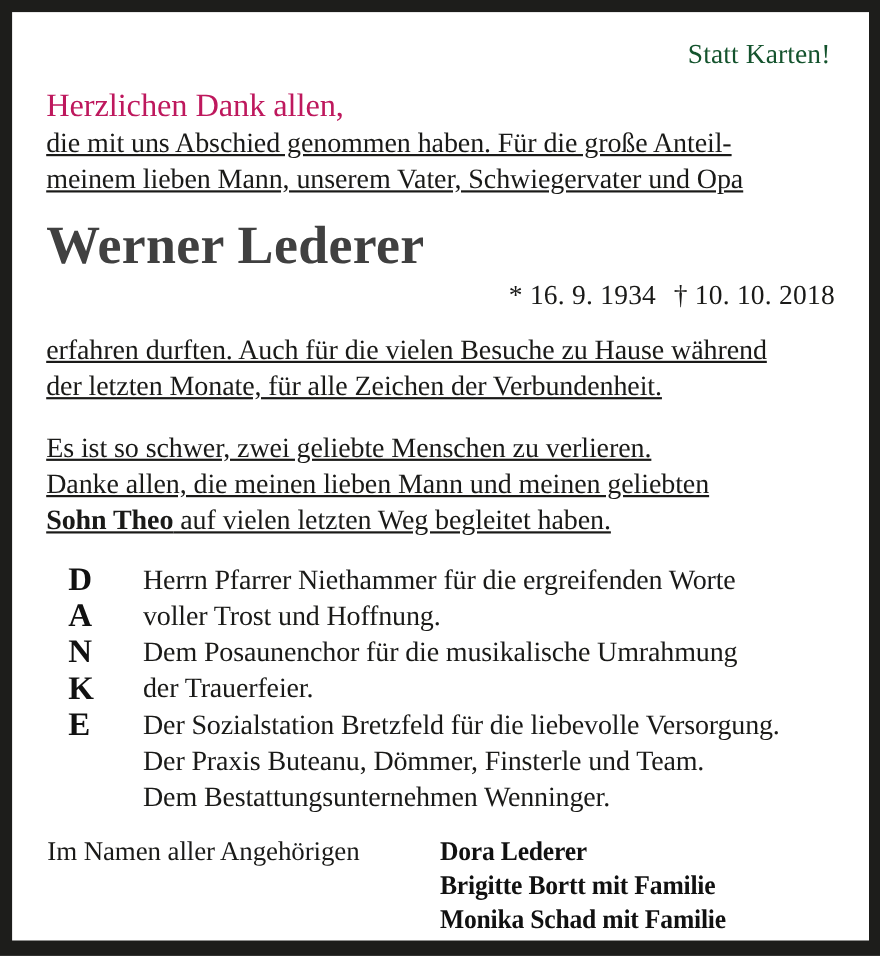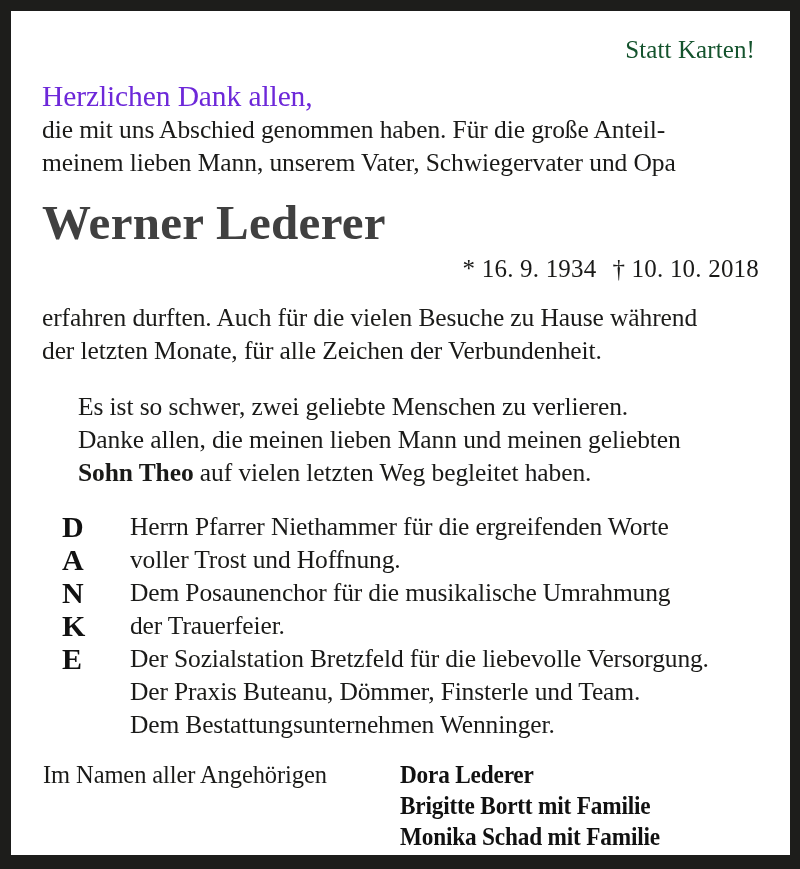"Herzlichen Dank allen," .lead-line { color: #6d28d9 -> #be185d }
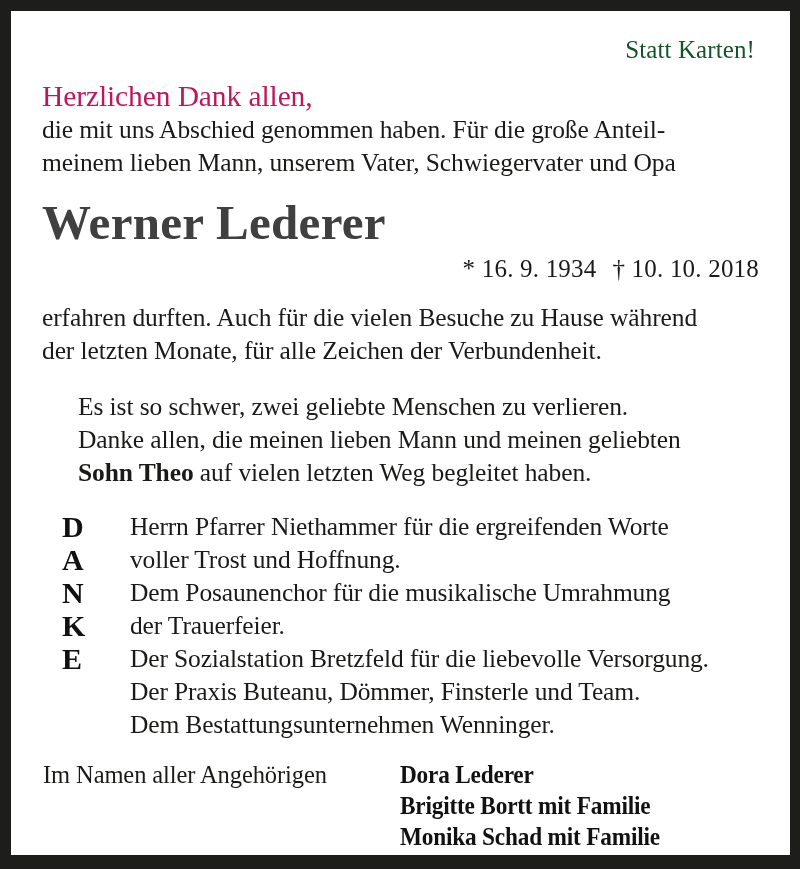"die mit uns Abschied genommen" .para { text-decoration: none -> underline }
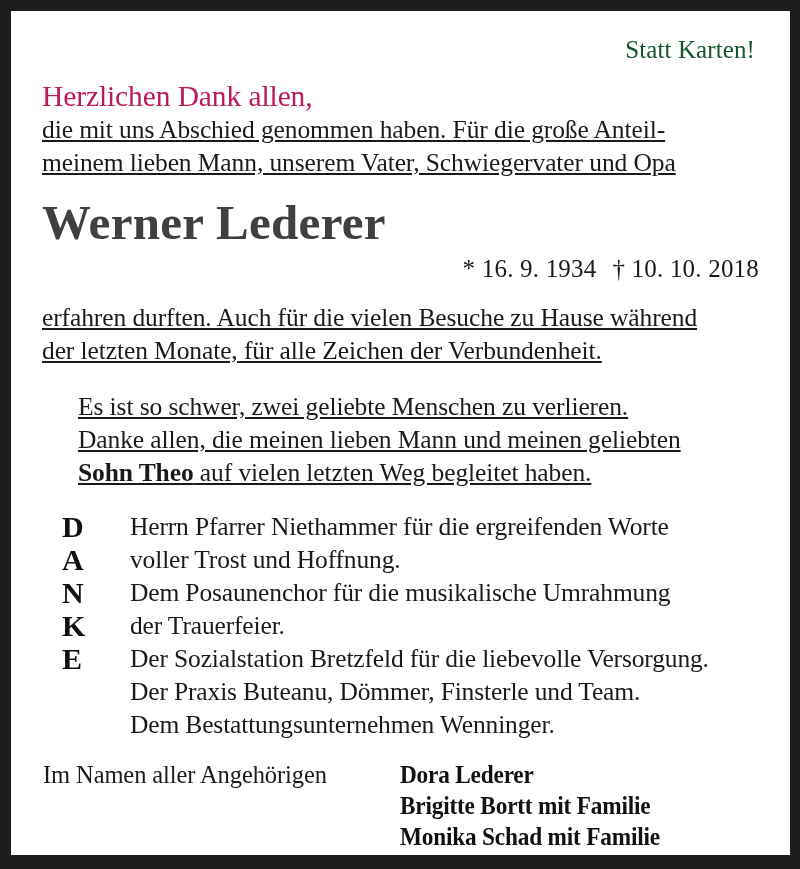"Es ist so schwer, zwei" .para-block2 { margin-left: 36px -> none }
